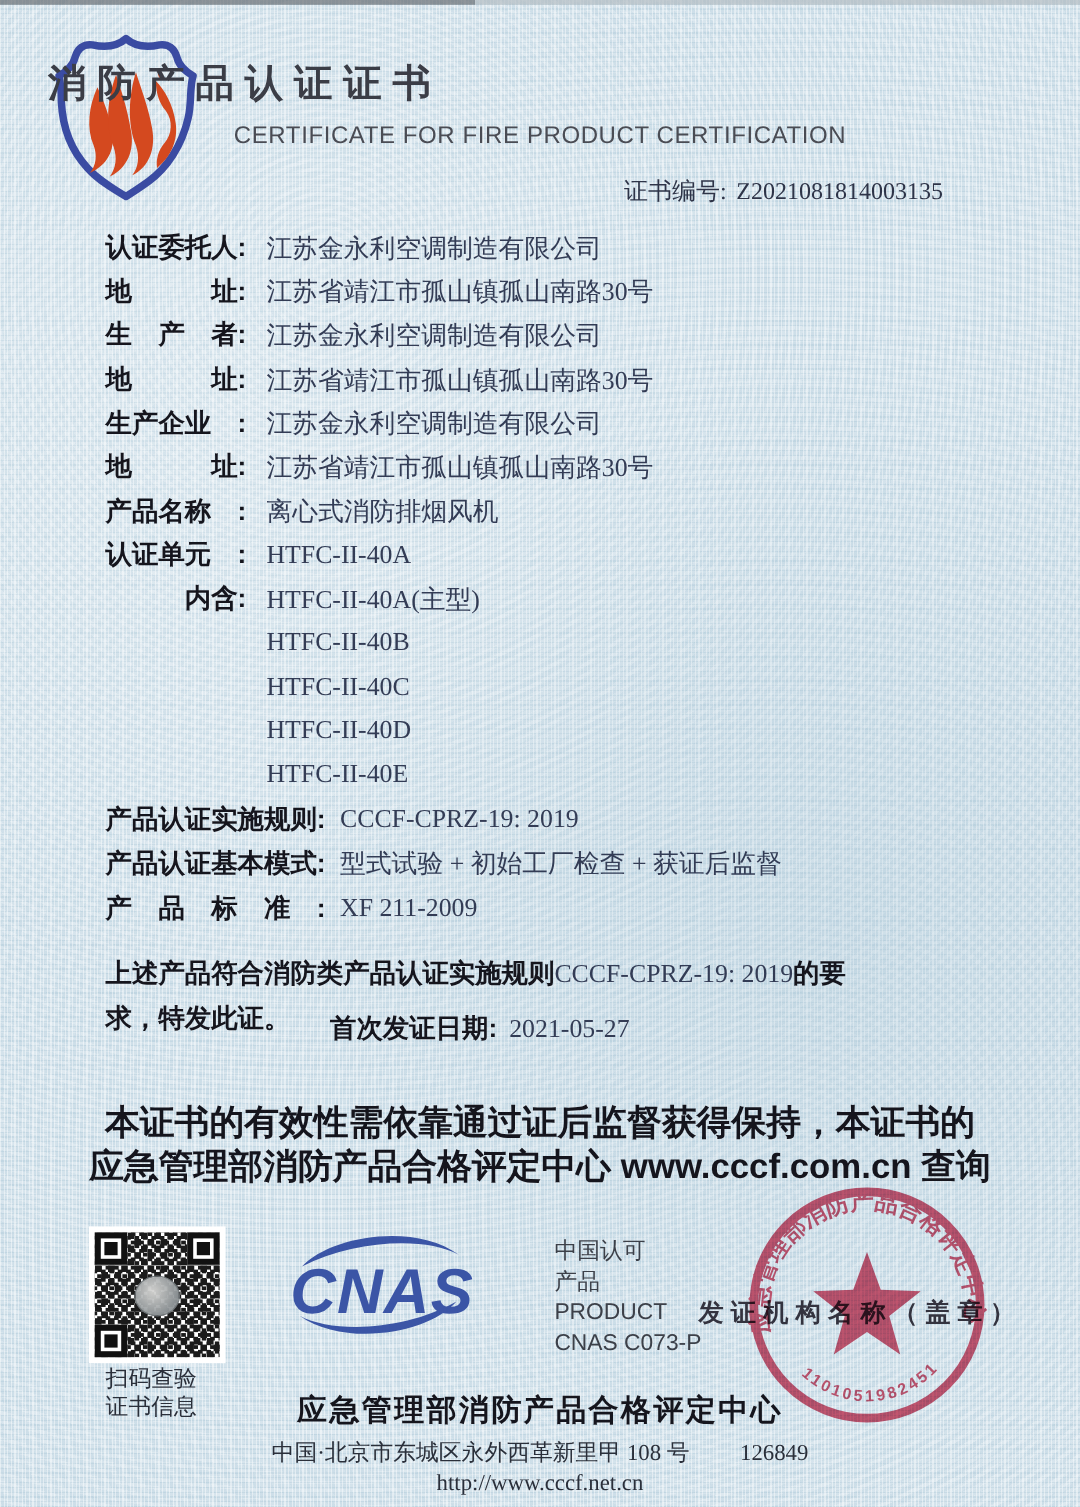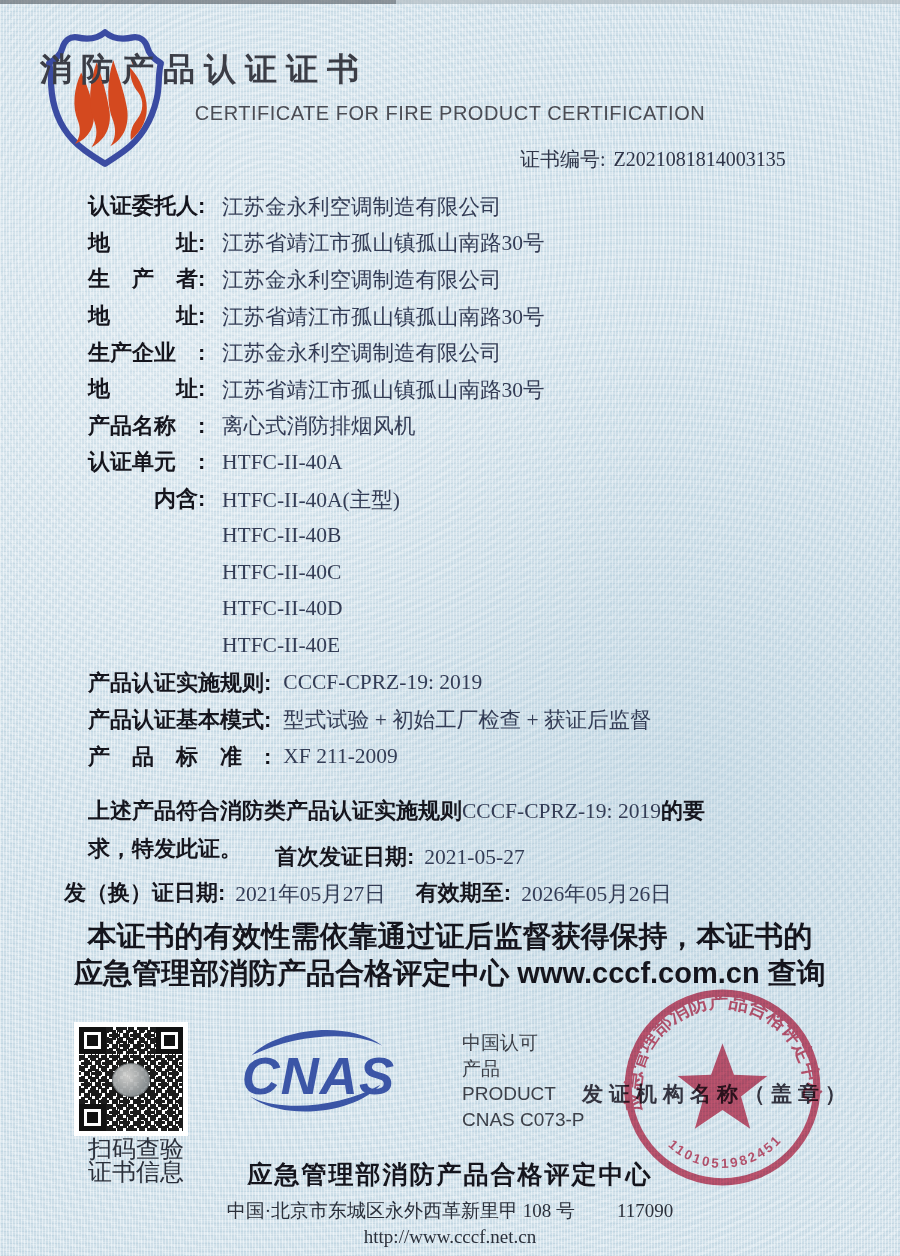"发（换）证日期:" div.reissue { html: <div> <span>发（换）证日期:</span> <span>2021年05月27日</span> <span></span> <span>有效期至:</span> <span>2026年05月26日</span> </div> -> none }
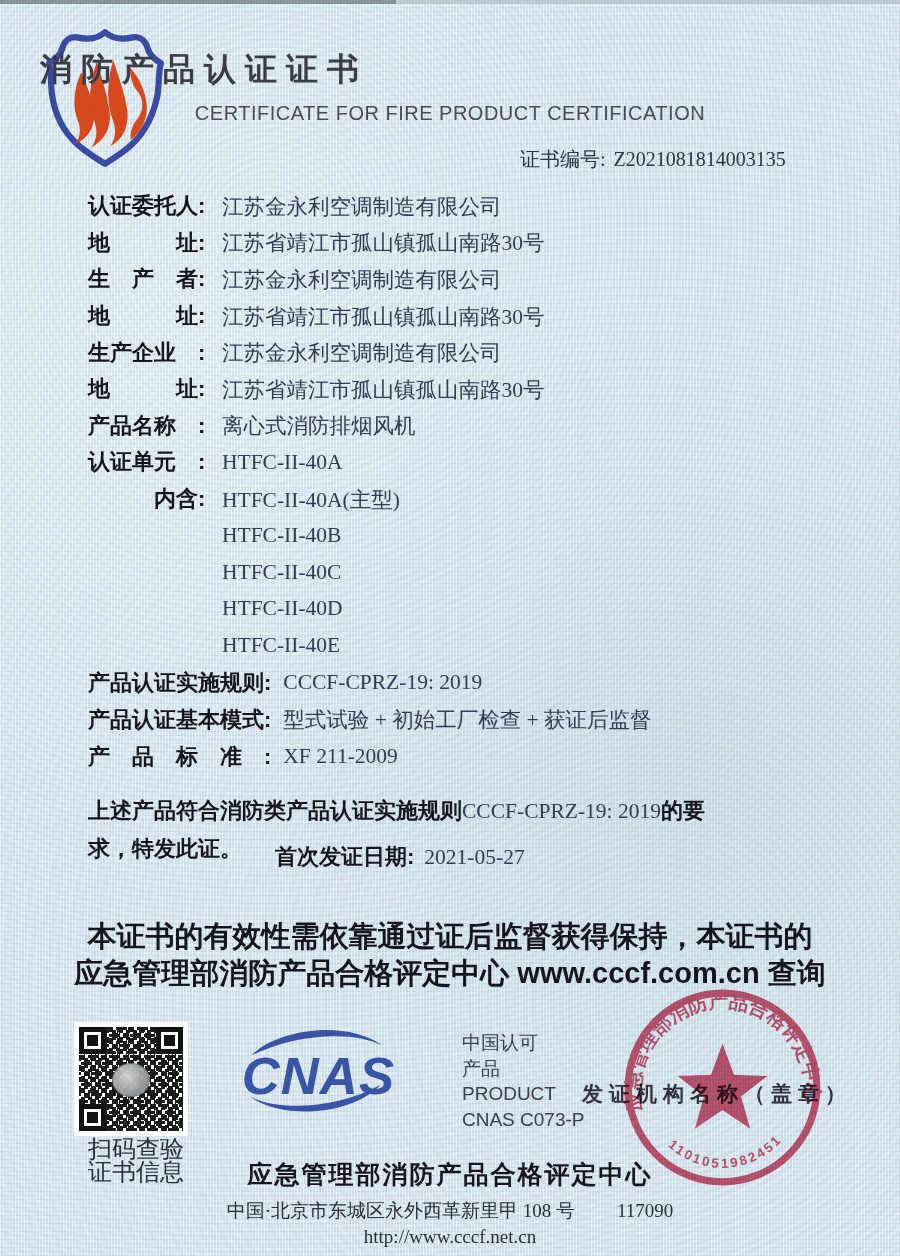"扫码查验" .qr-caption { font-size: 24px -> 19px }
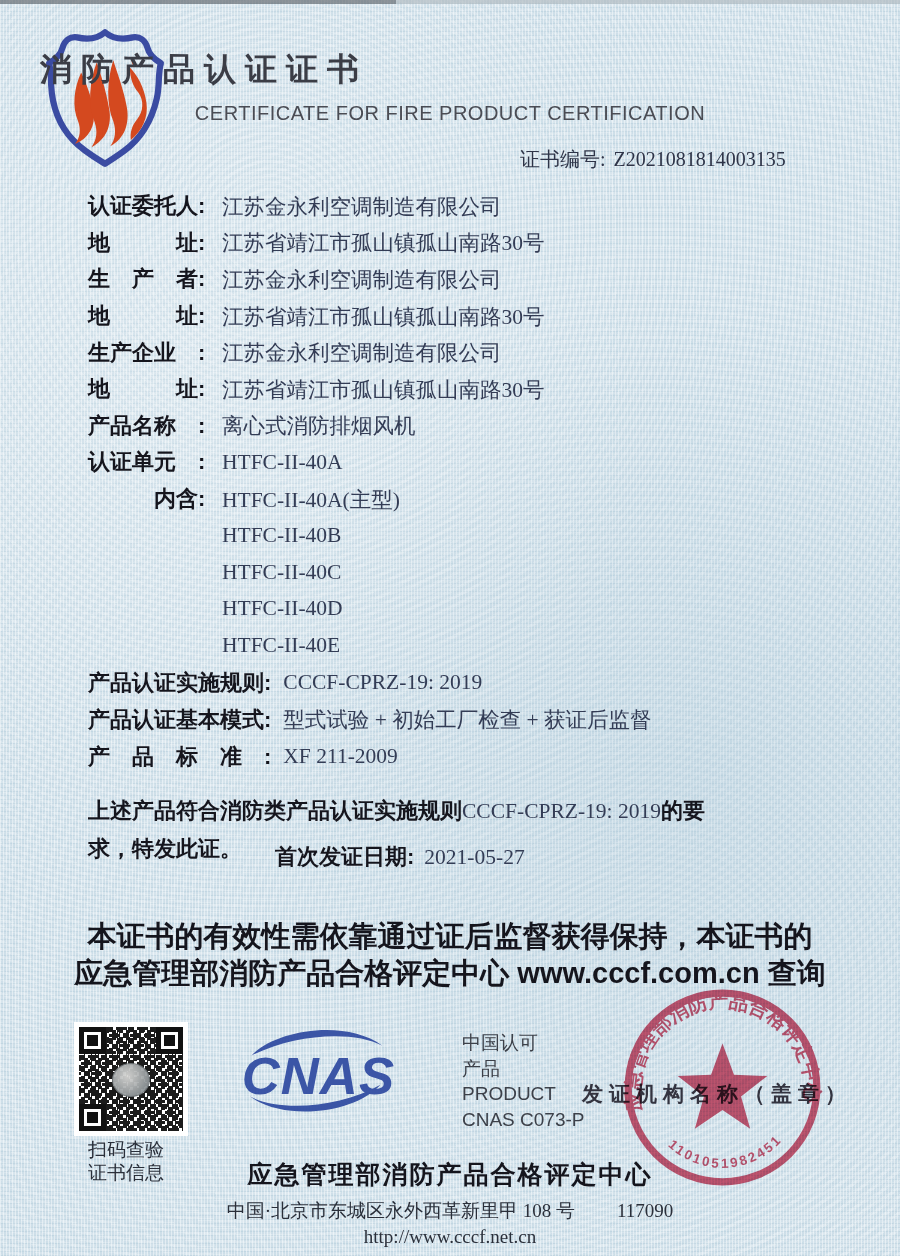"117090" span { text: 117090 -> 126849 }
